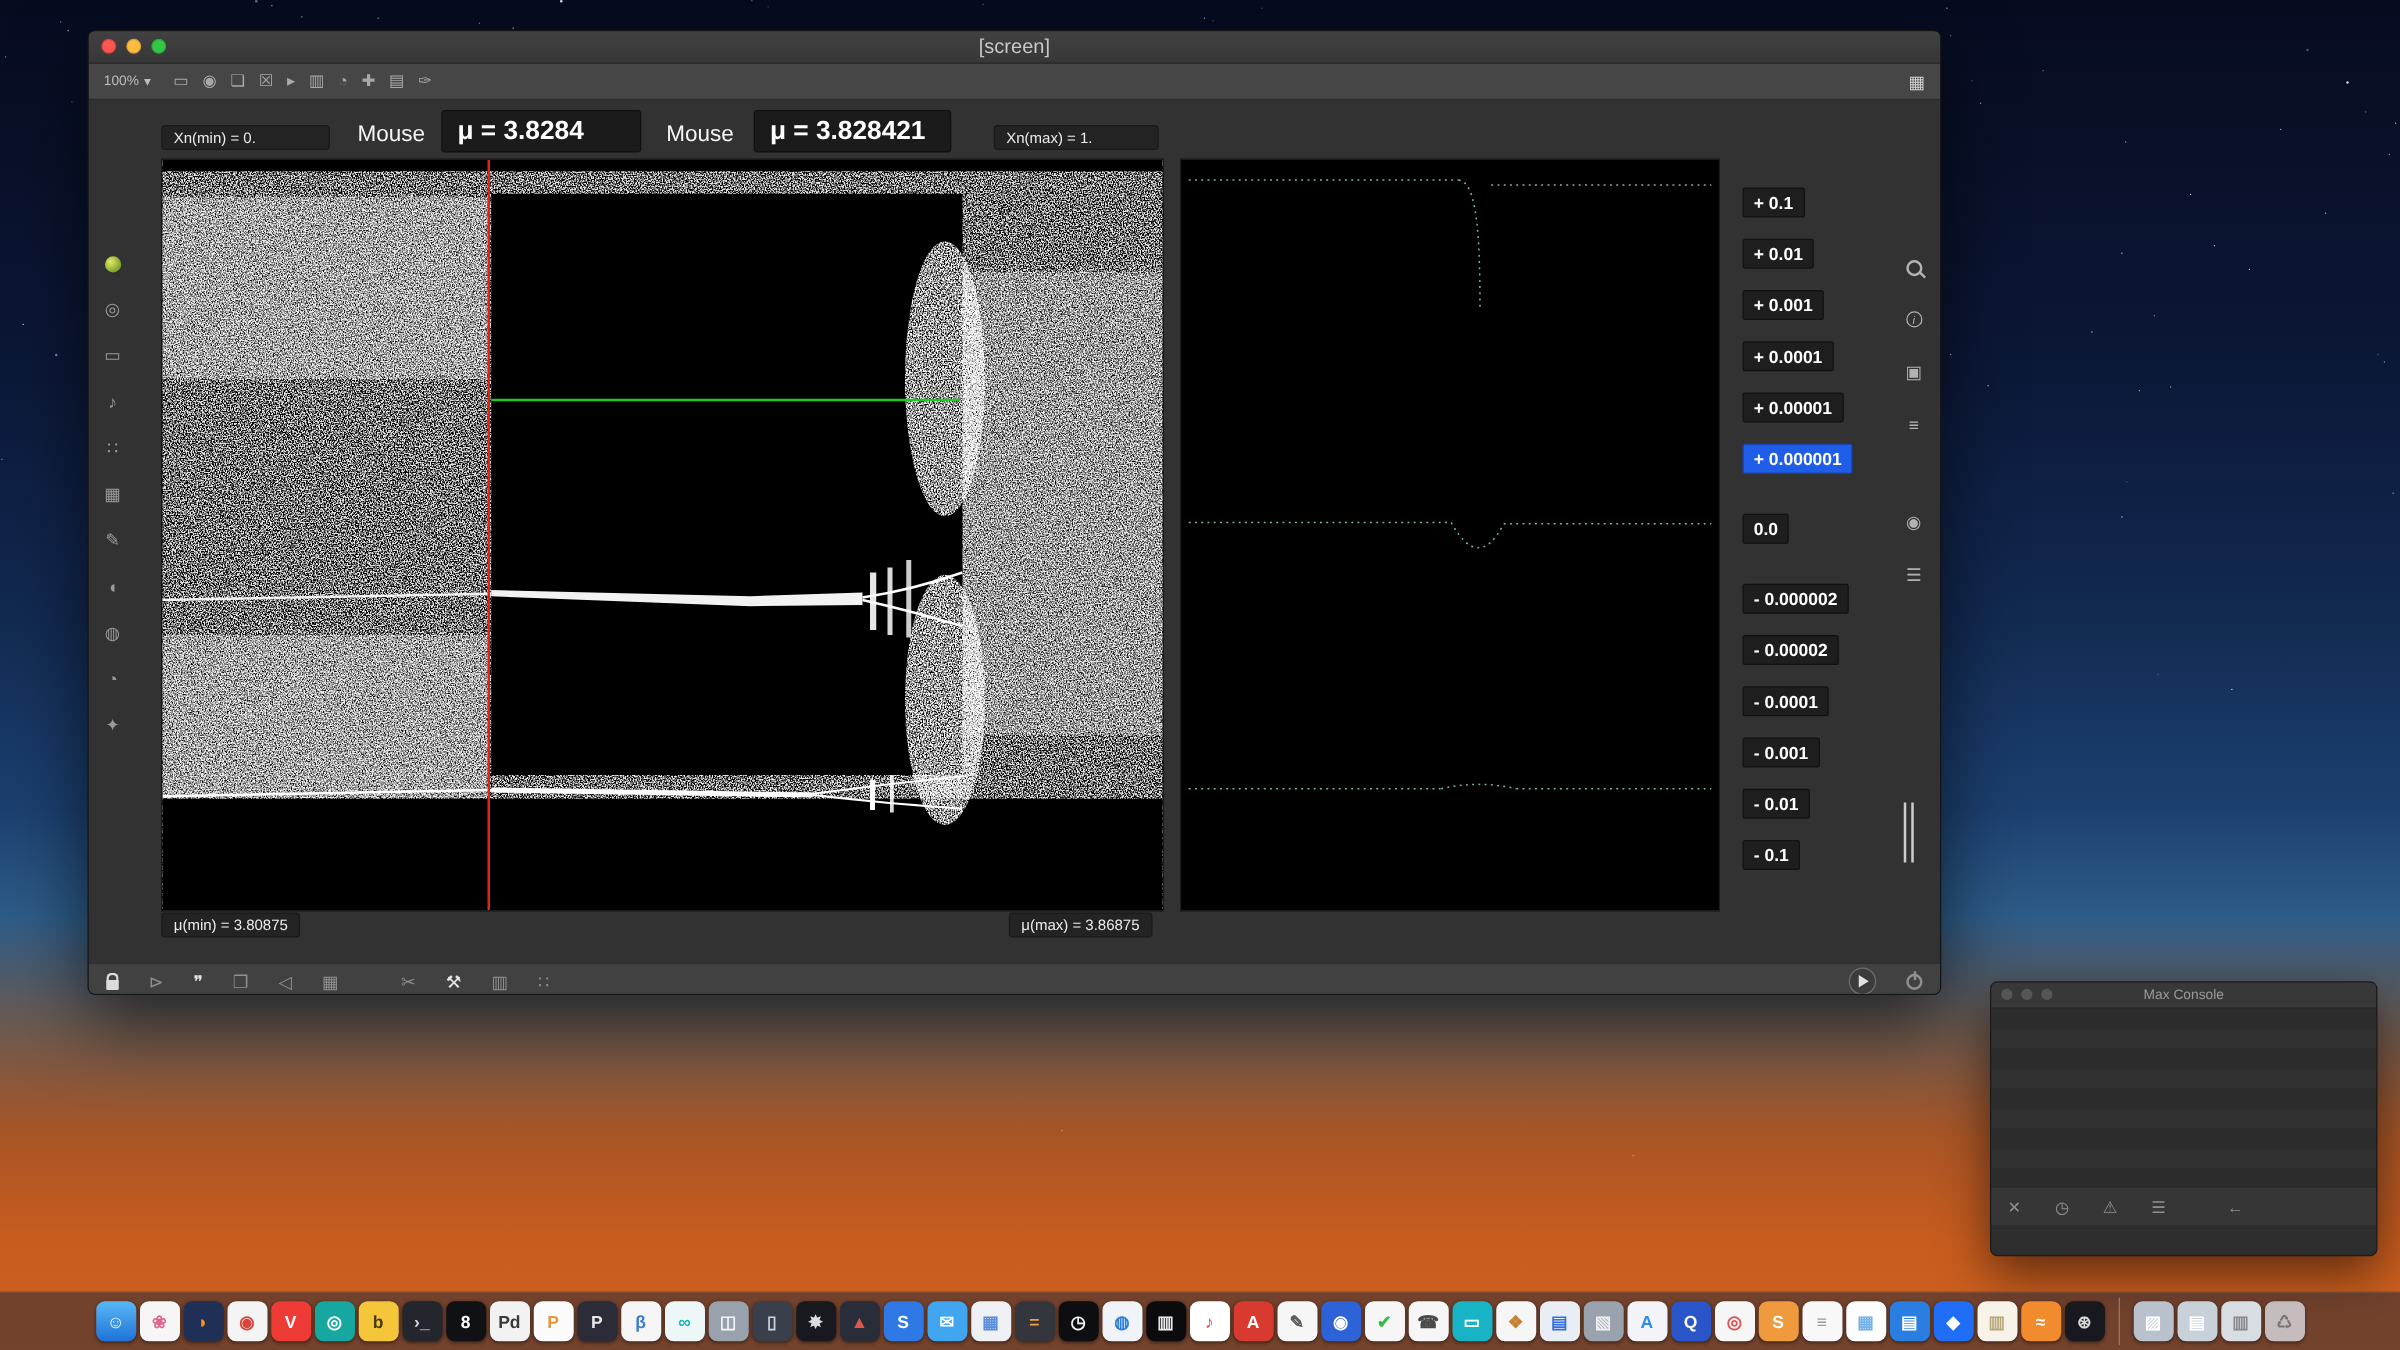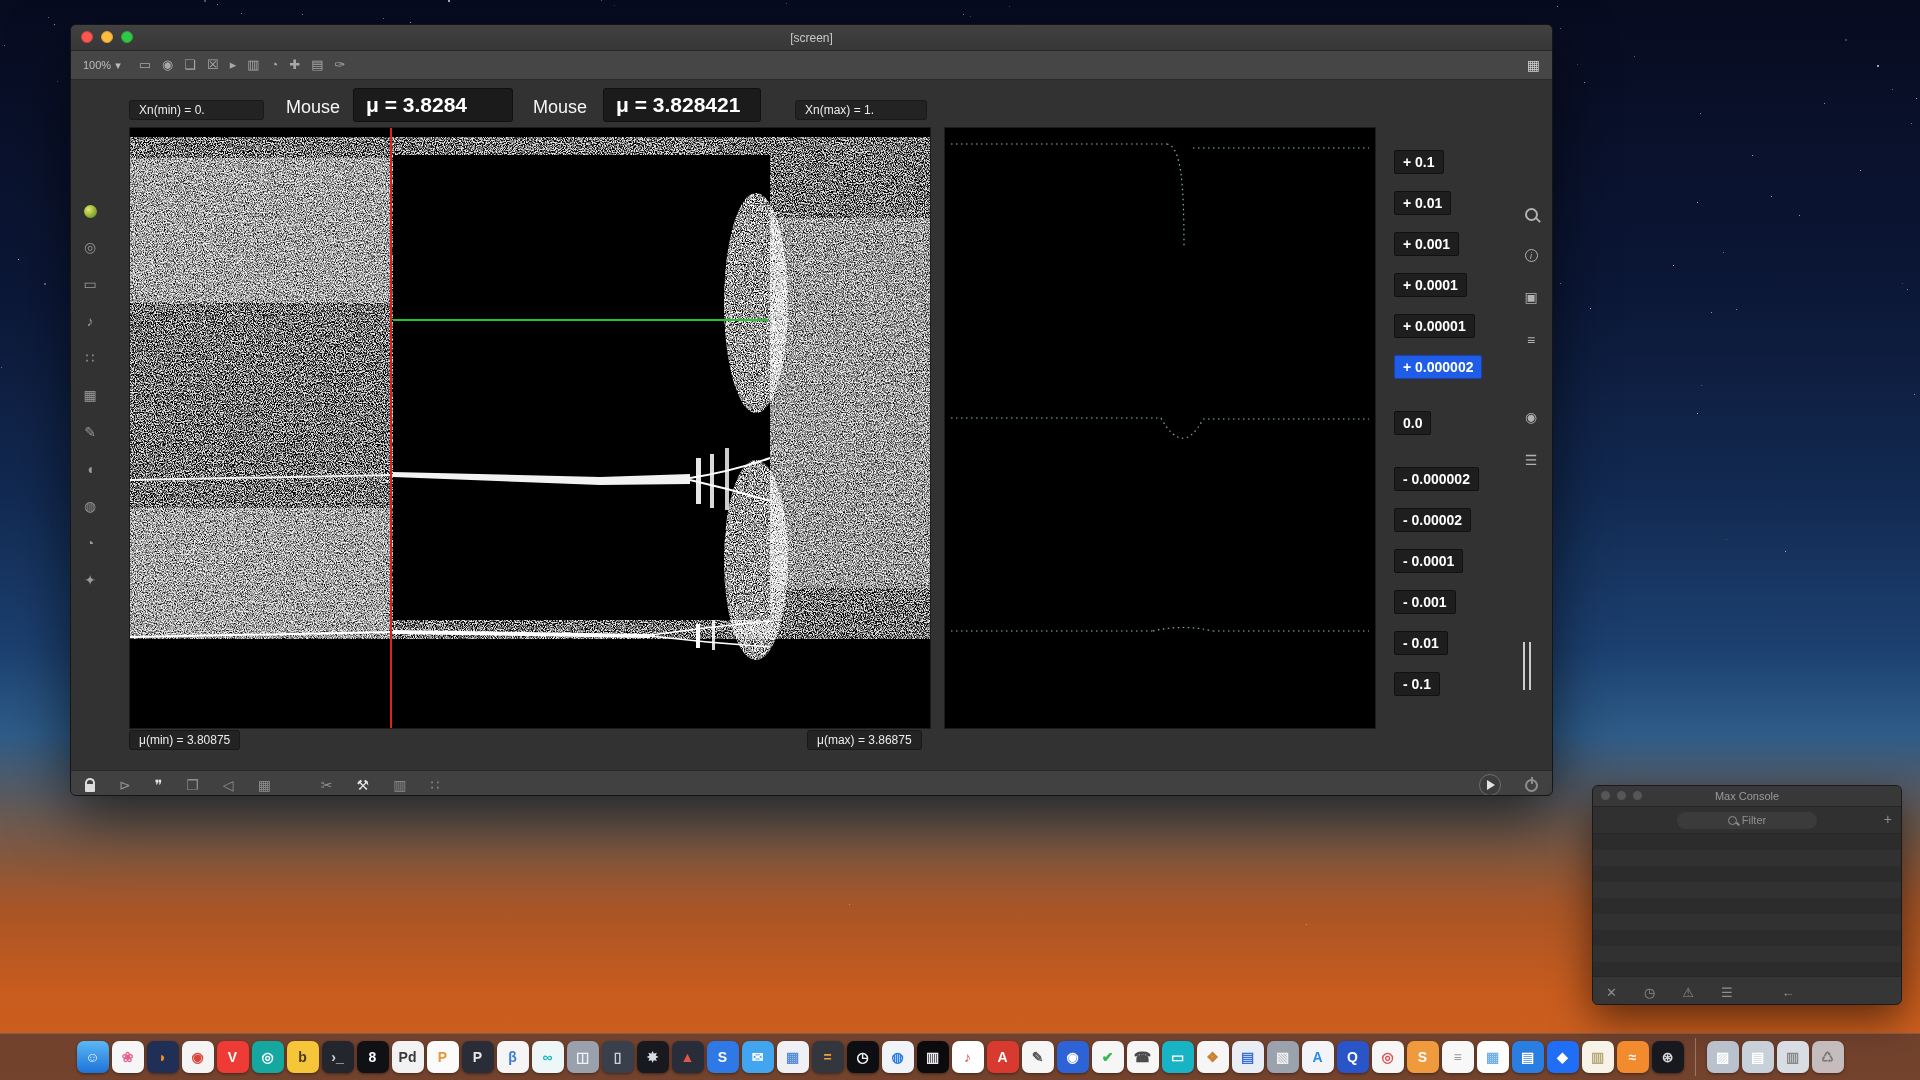"[screen]" .title-text { font-size: 12px -> 16px }
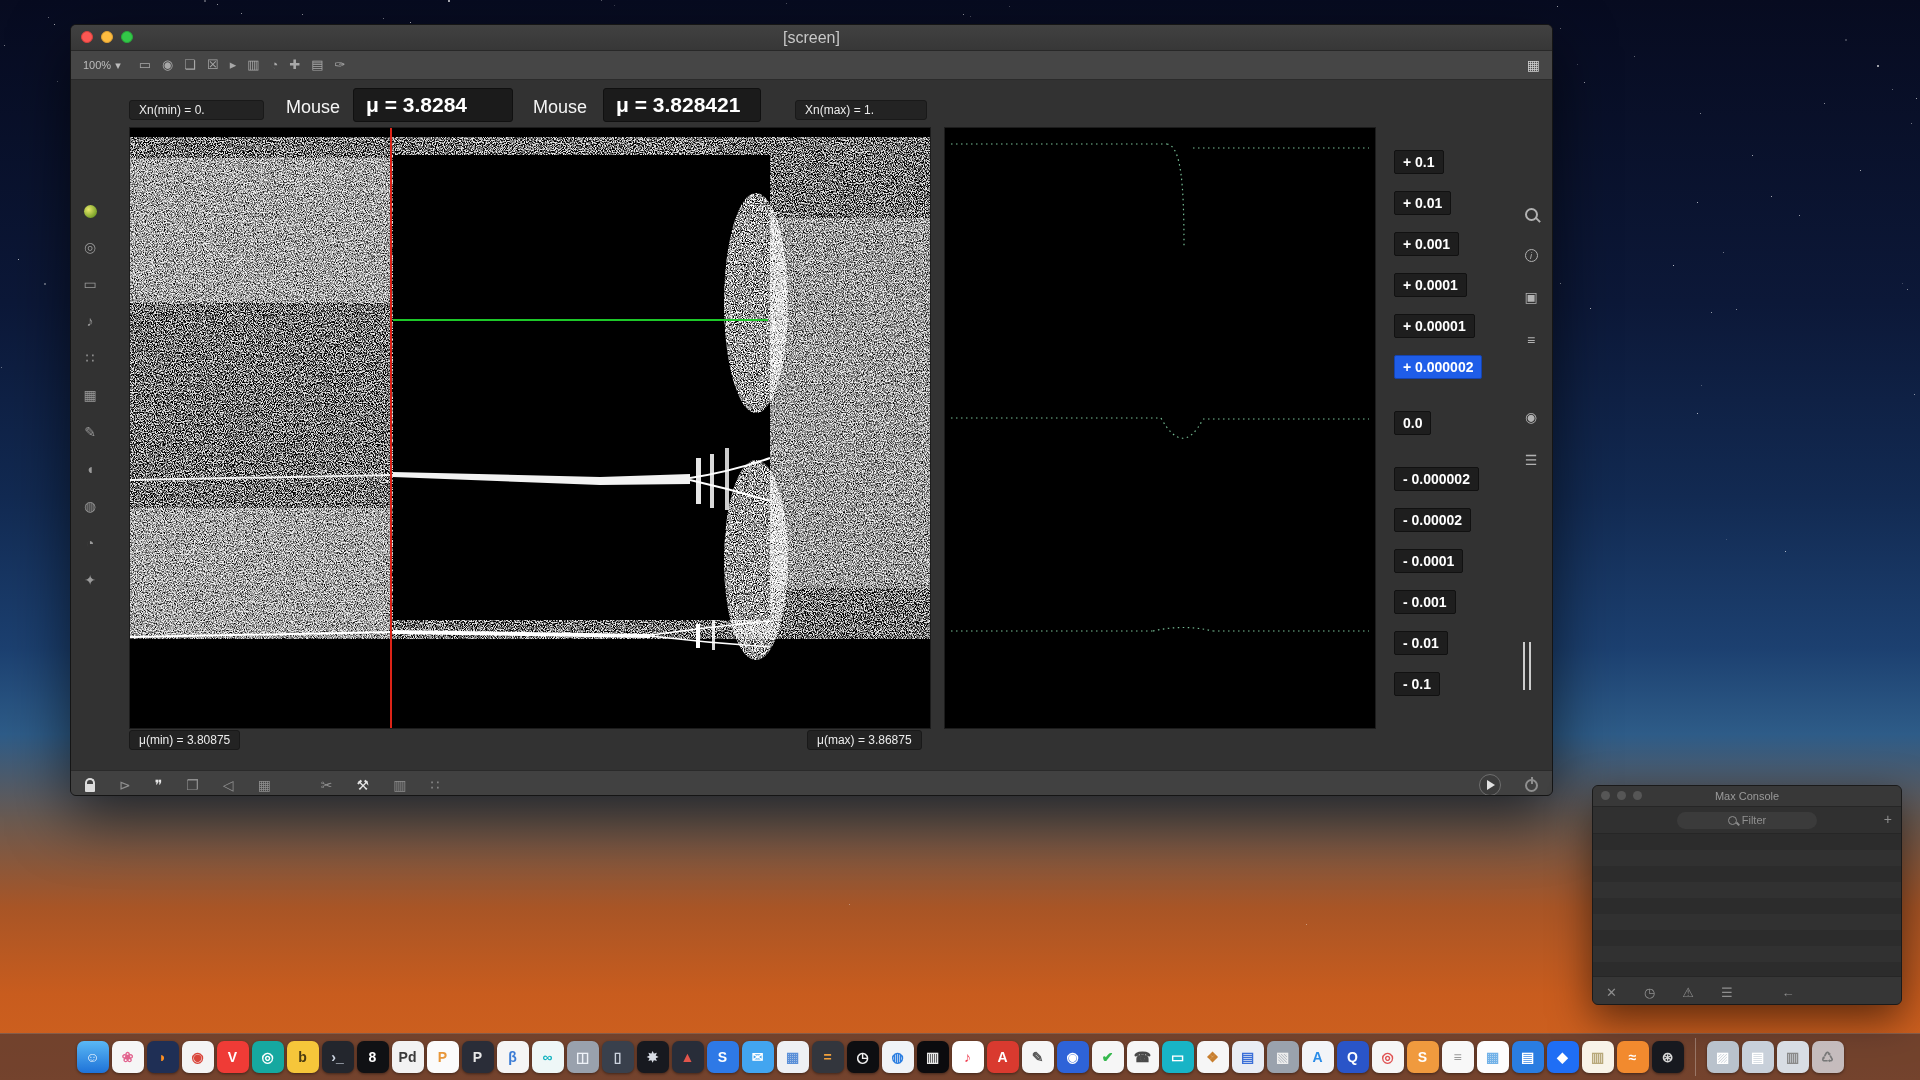"+ 0.000002" div.inc-btn { text: 0.000002 -> 0.000001 }
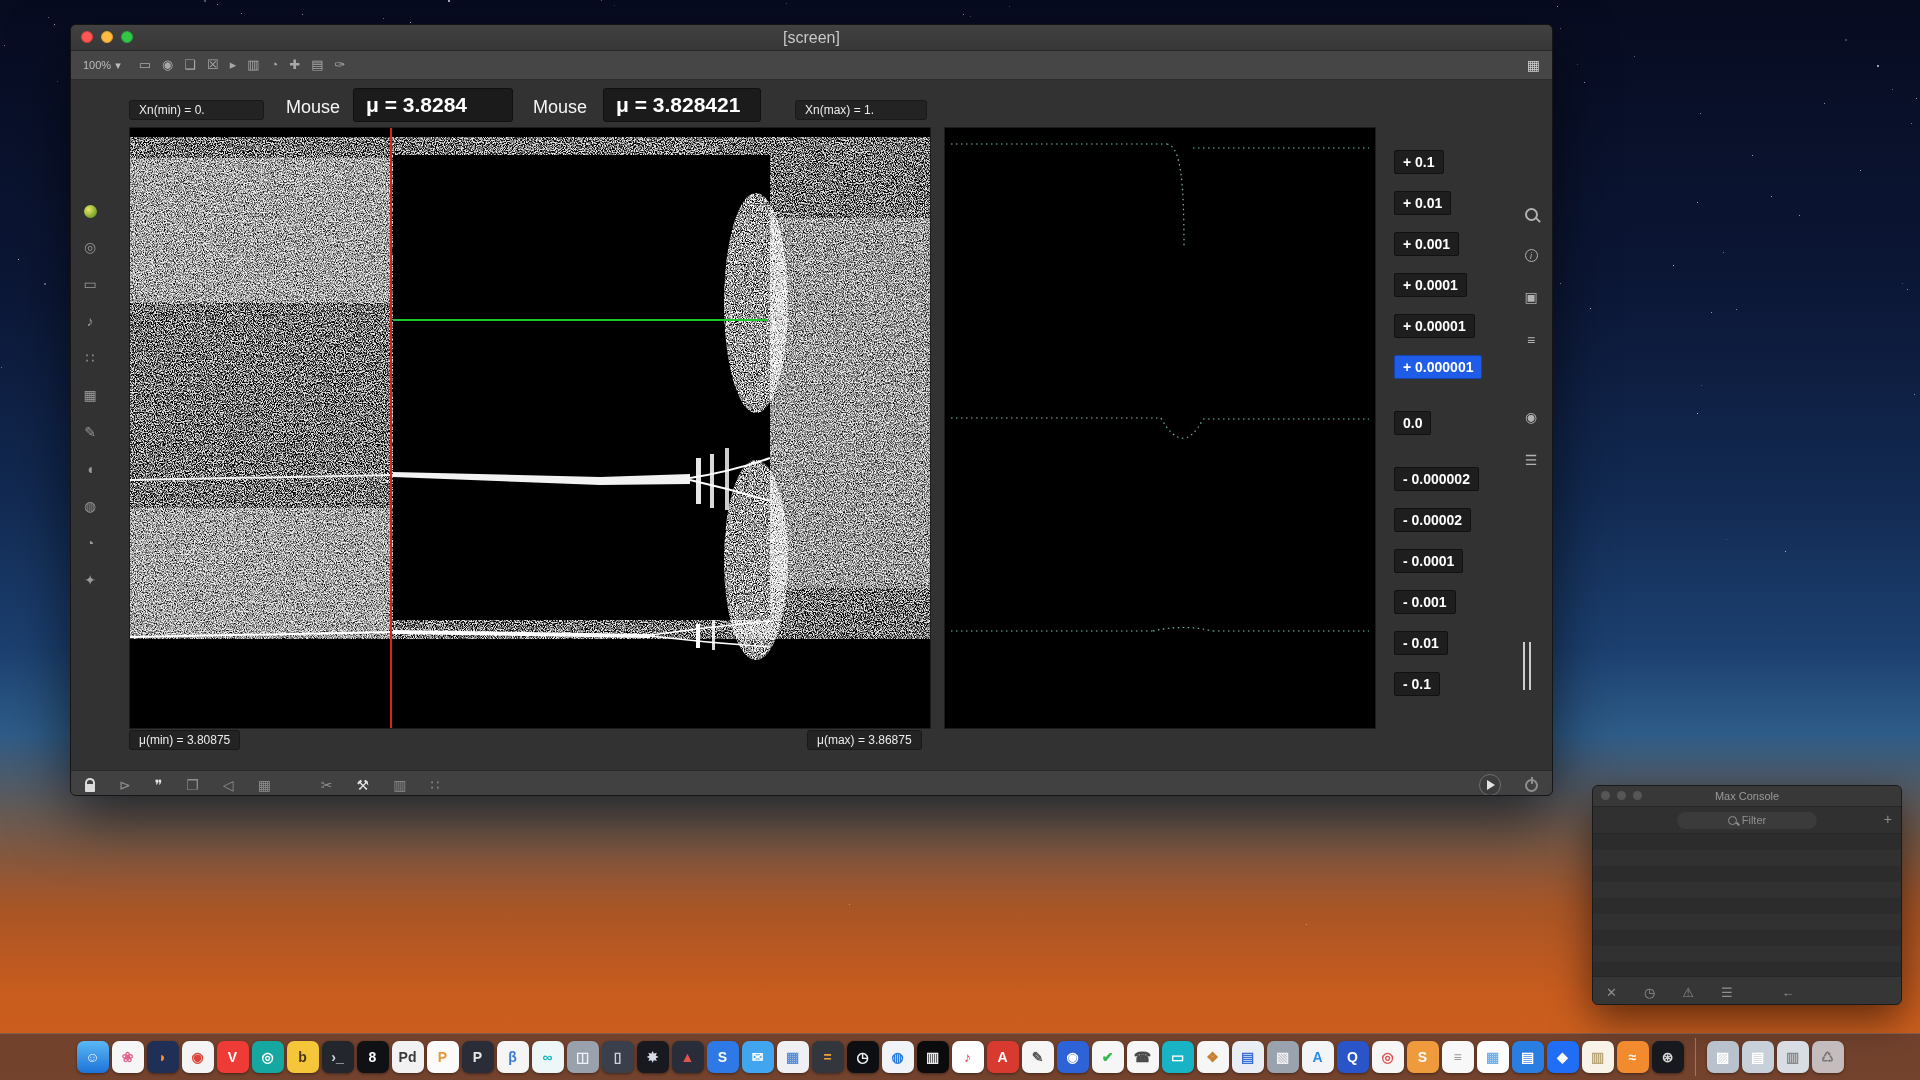"Filter" div.console-filterrow { html: <div> <span> <span></span> <span>Filter</span> </span> <span>+</span> </div> -> none }
